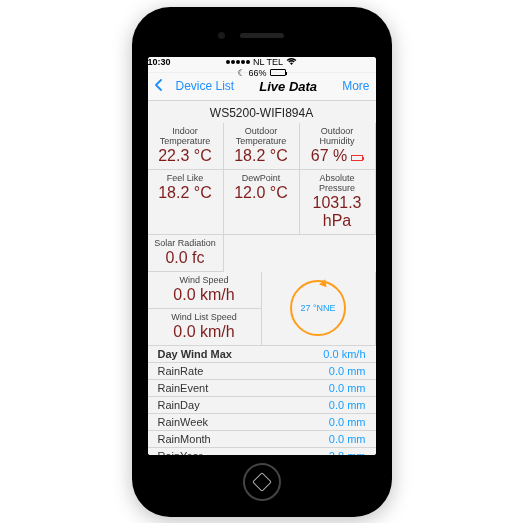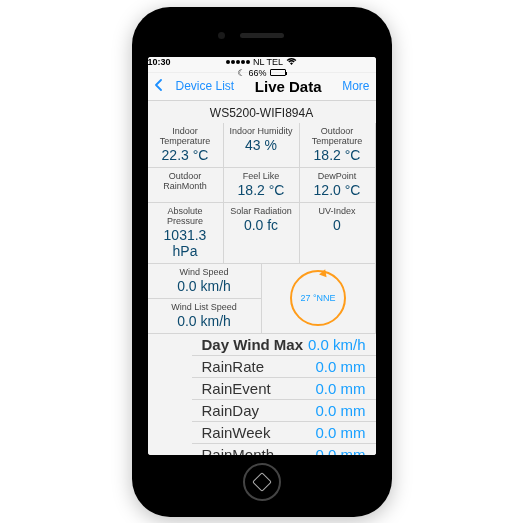"Live Data" .nav-title { font-size: 15px -> 13px; font-style: none -> italic }
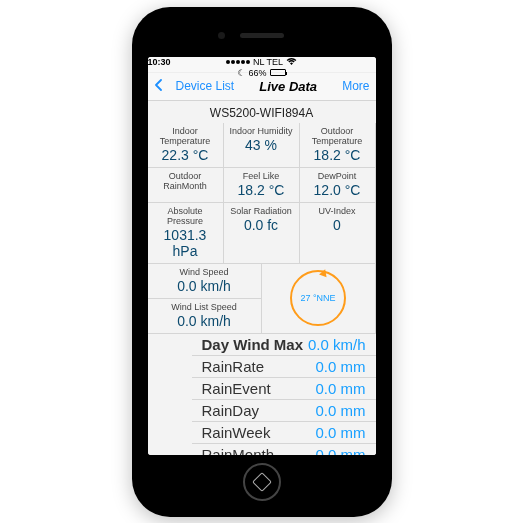"Indoor Humidity" div.cell { html: <div> <div>Indoor Humidity</div> <div>43 %</div> </div> -> none }
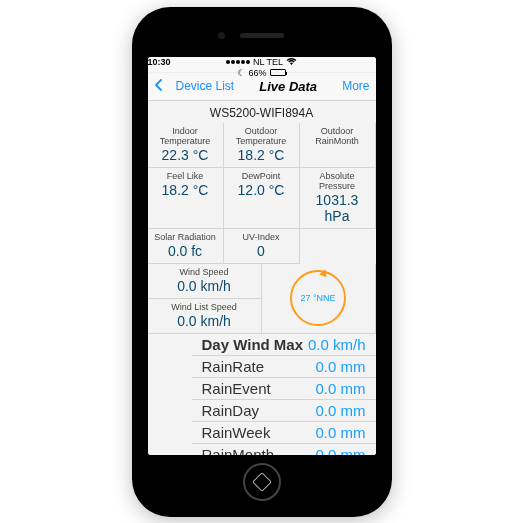"Outdoor RainMonth" div.lbl { text: RainMonth -> Humidity }
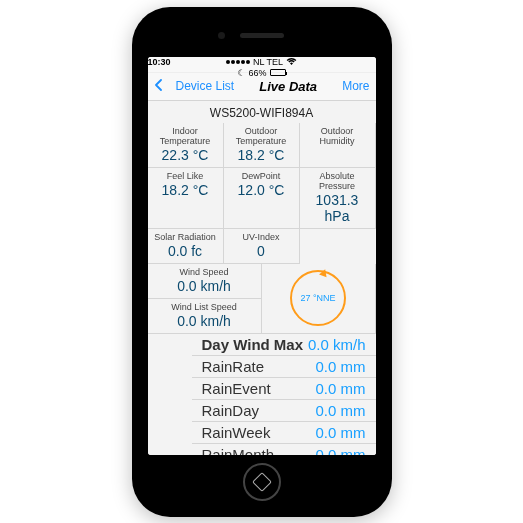"22.3 °C" .val { color: #0c4a6e -> #7f1d1d; font-size: 14px -> 16px }
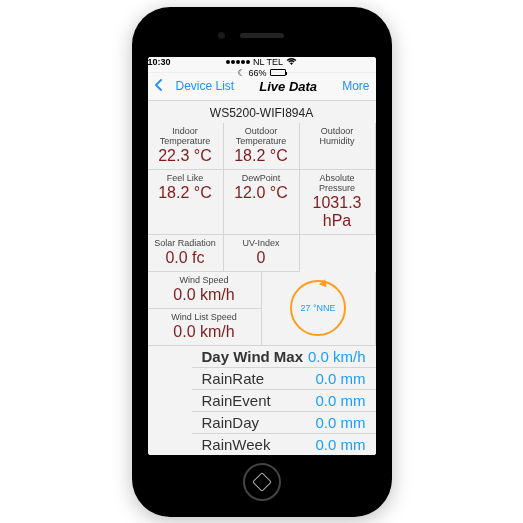"67 %" div.val { html: none -> <div><span>67 %</span><span></span></div> }
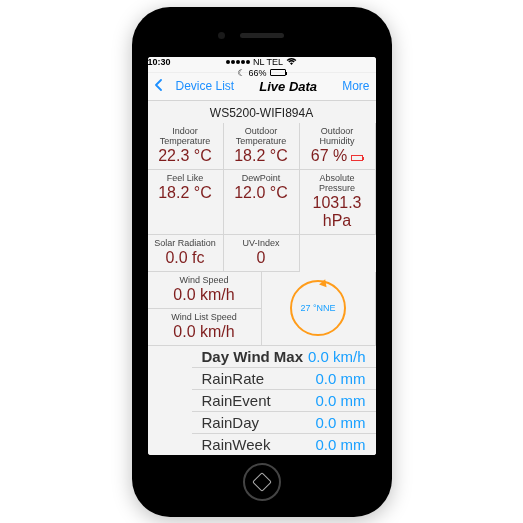"UV-Index" div.cell { html: <div> <div>UV-Index</div> <div>0</div> </div> -> none }
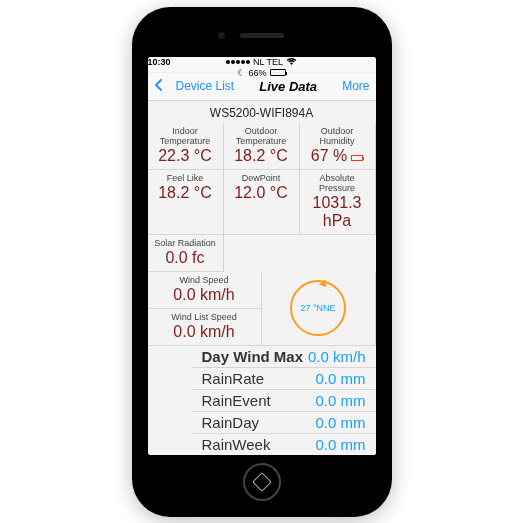"Day Wind Max" .rows { font-size: 15px -> 11px; padding-left: 44px -> none }
